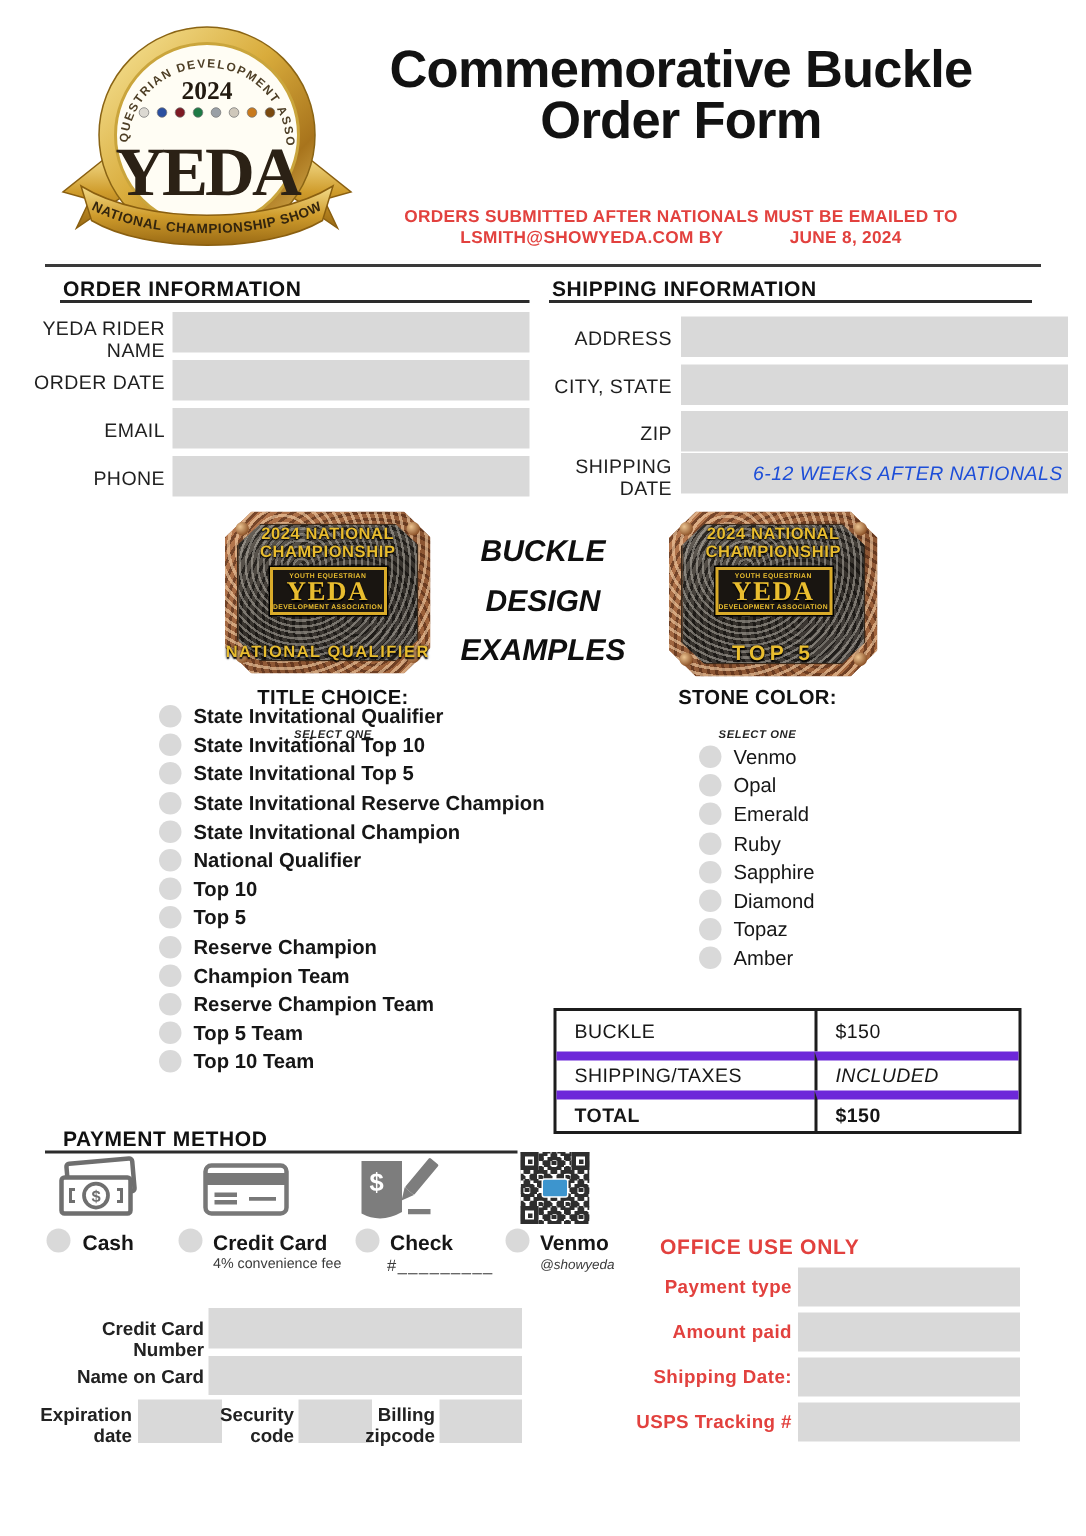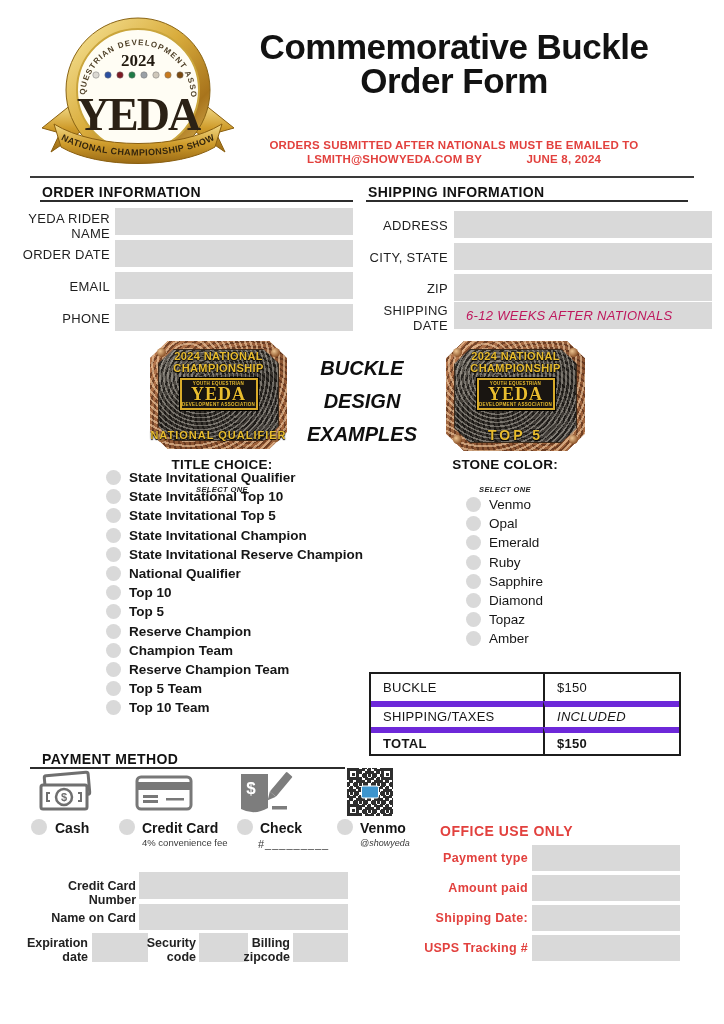"6-12 WEEKS AFTER NATIONALS" .fbox .fvalue { color: #be185d -> #1d4ed8; margin-left: none -> 36px }
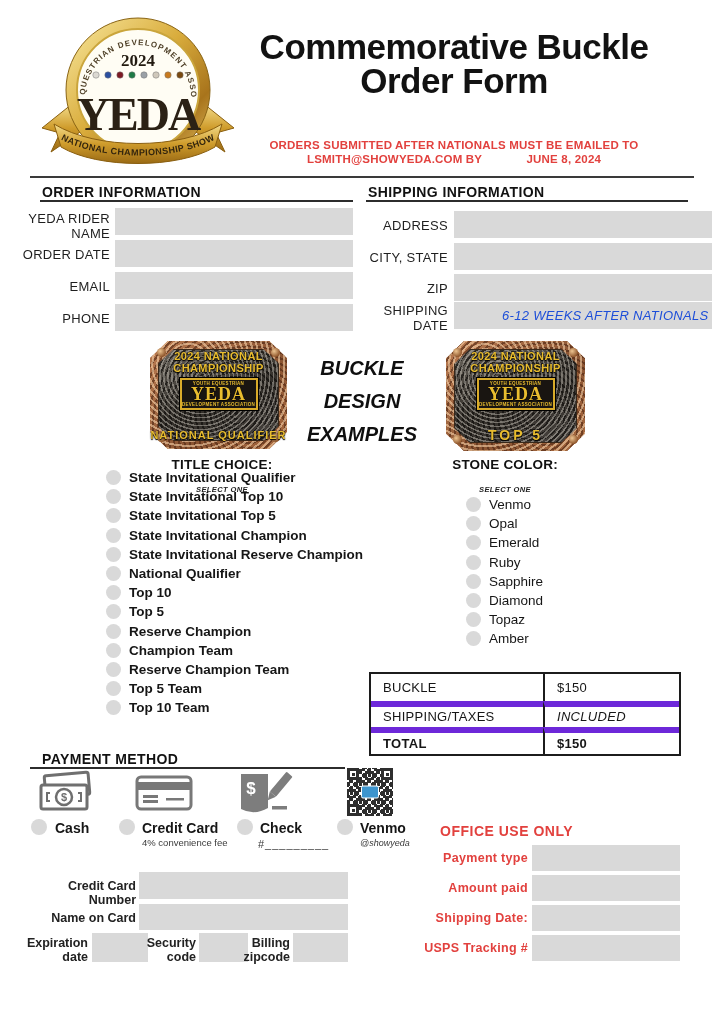"State Invitational Champion" div.rrow { order: before "State Invitational Reserve Champion" -> after "State Invitational Reserve Champion" }
